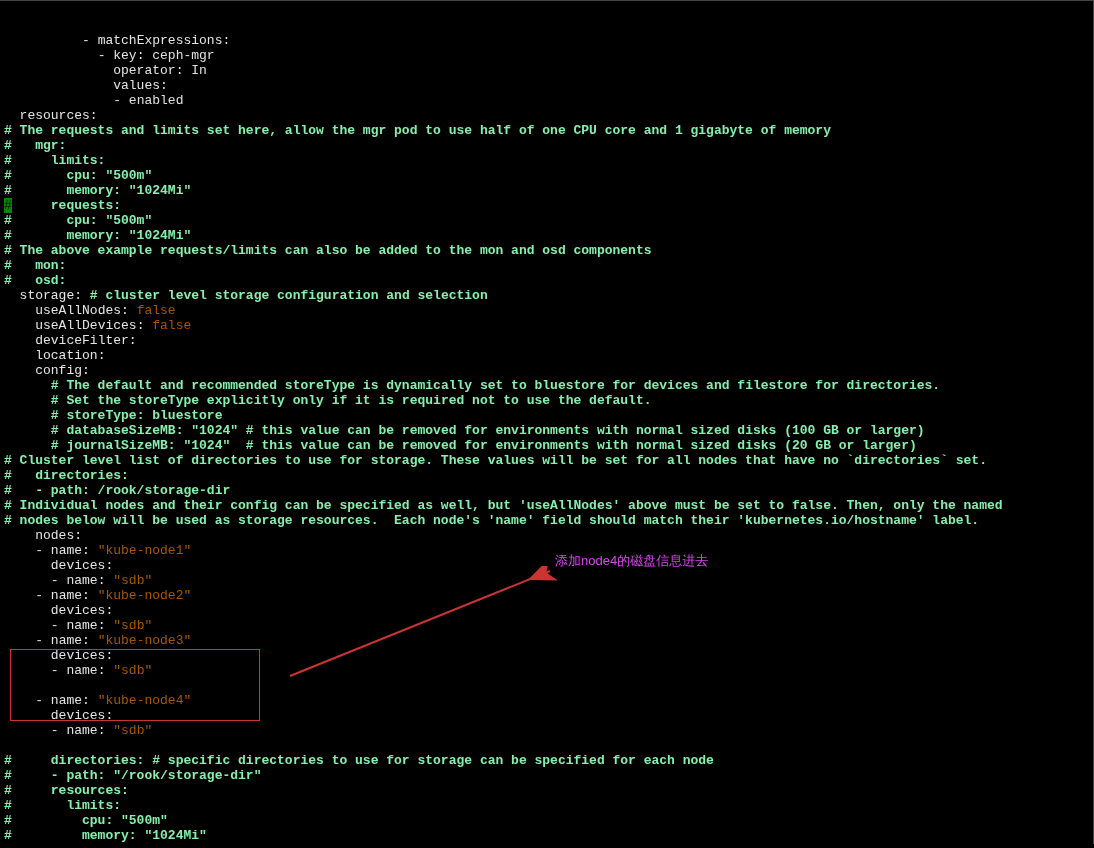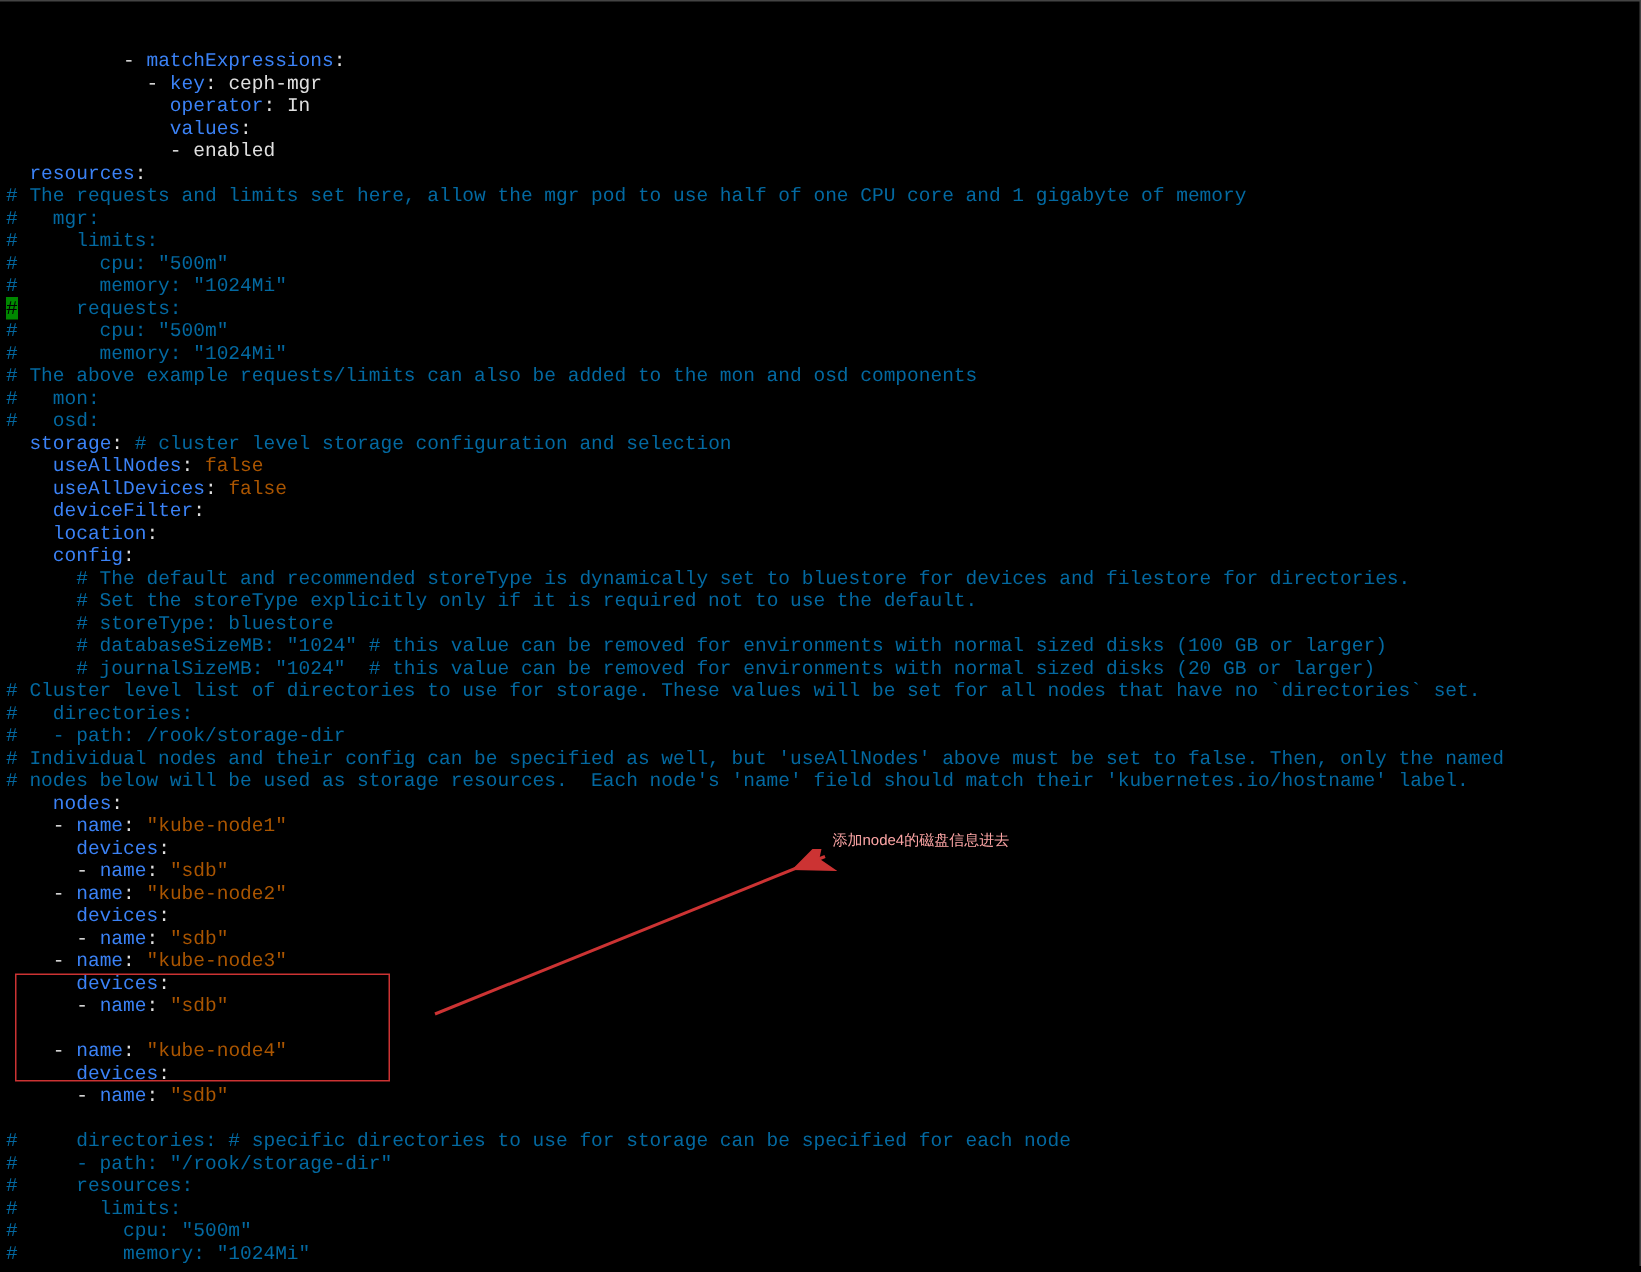"matchExpressions" .key { color: #3b82f6 -> #e5e5e5 }
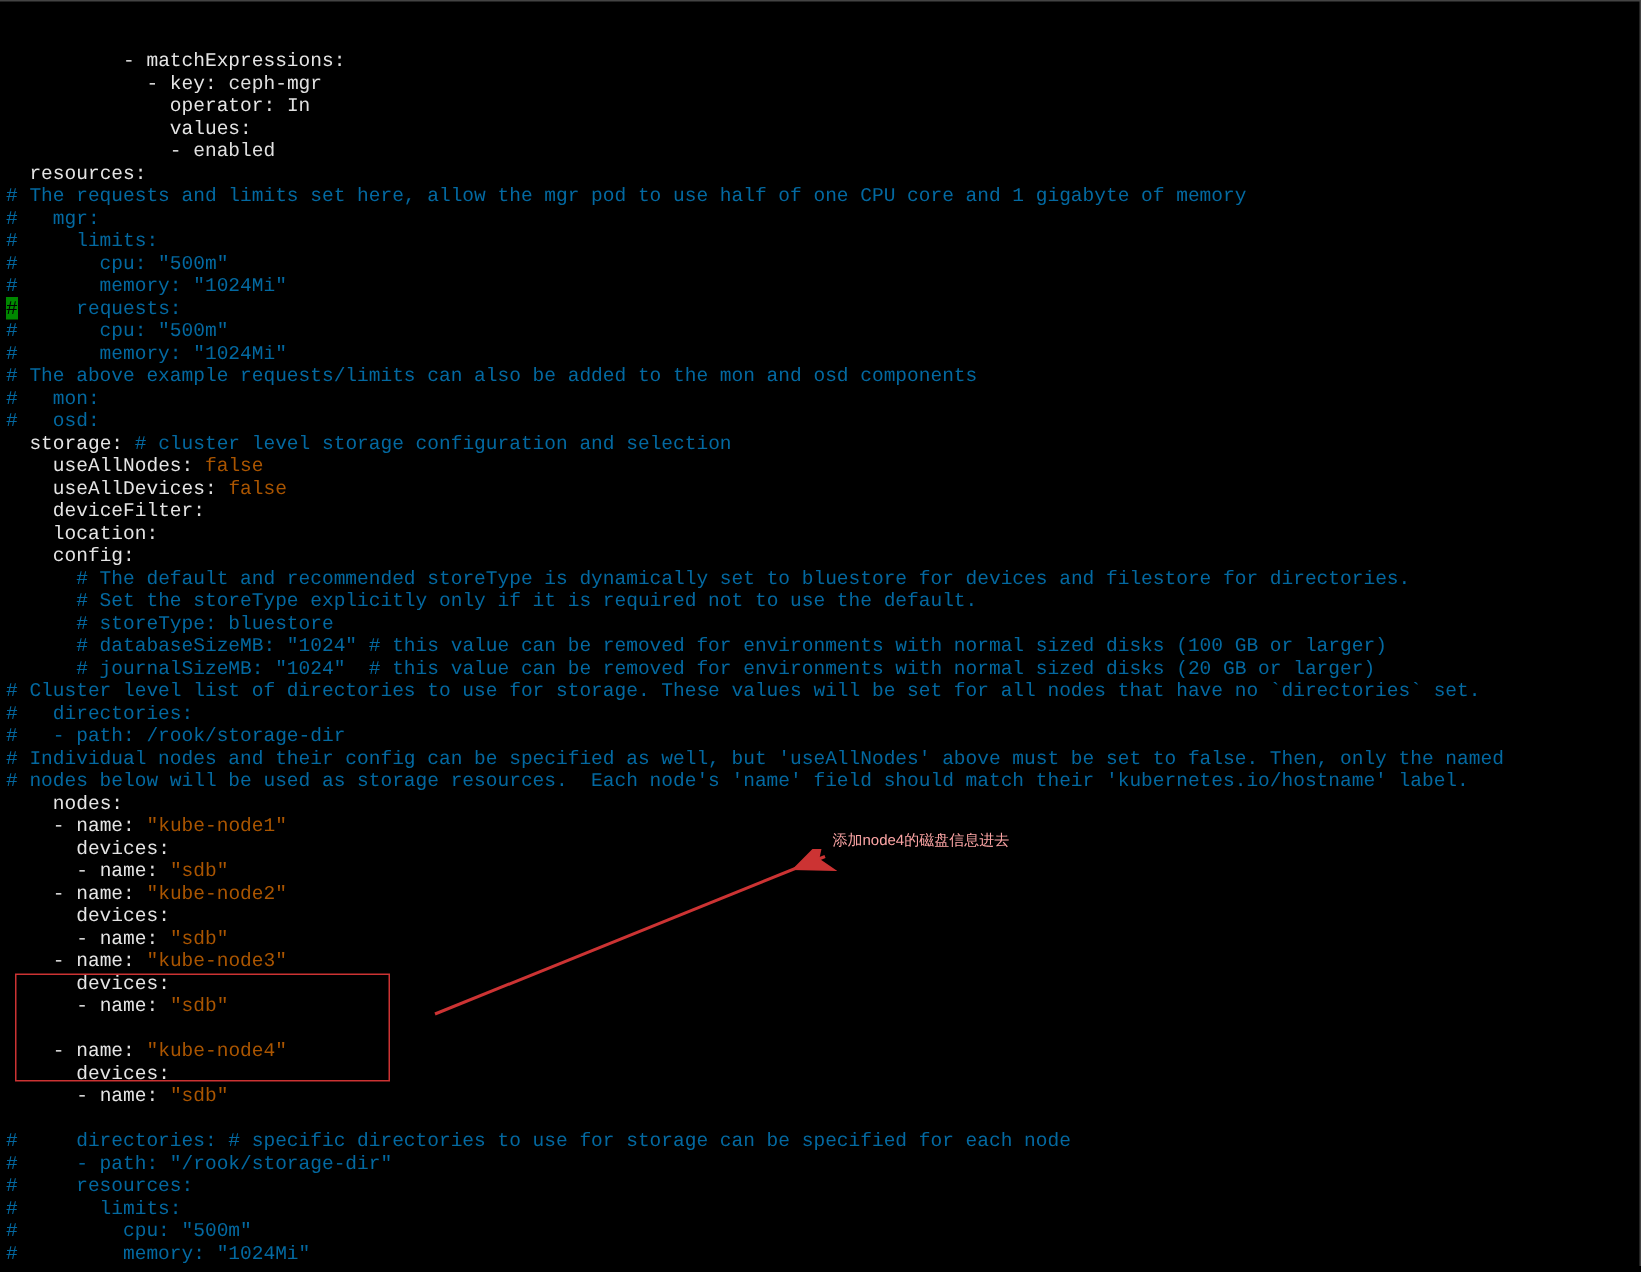"# The requests and limits" .com { color: #0369a1 -> #86efac; font-weight: none -> bold }
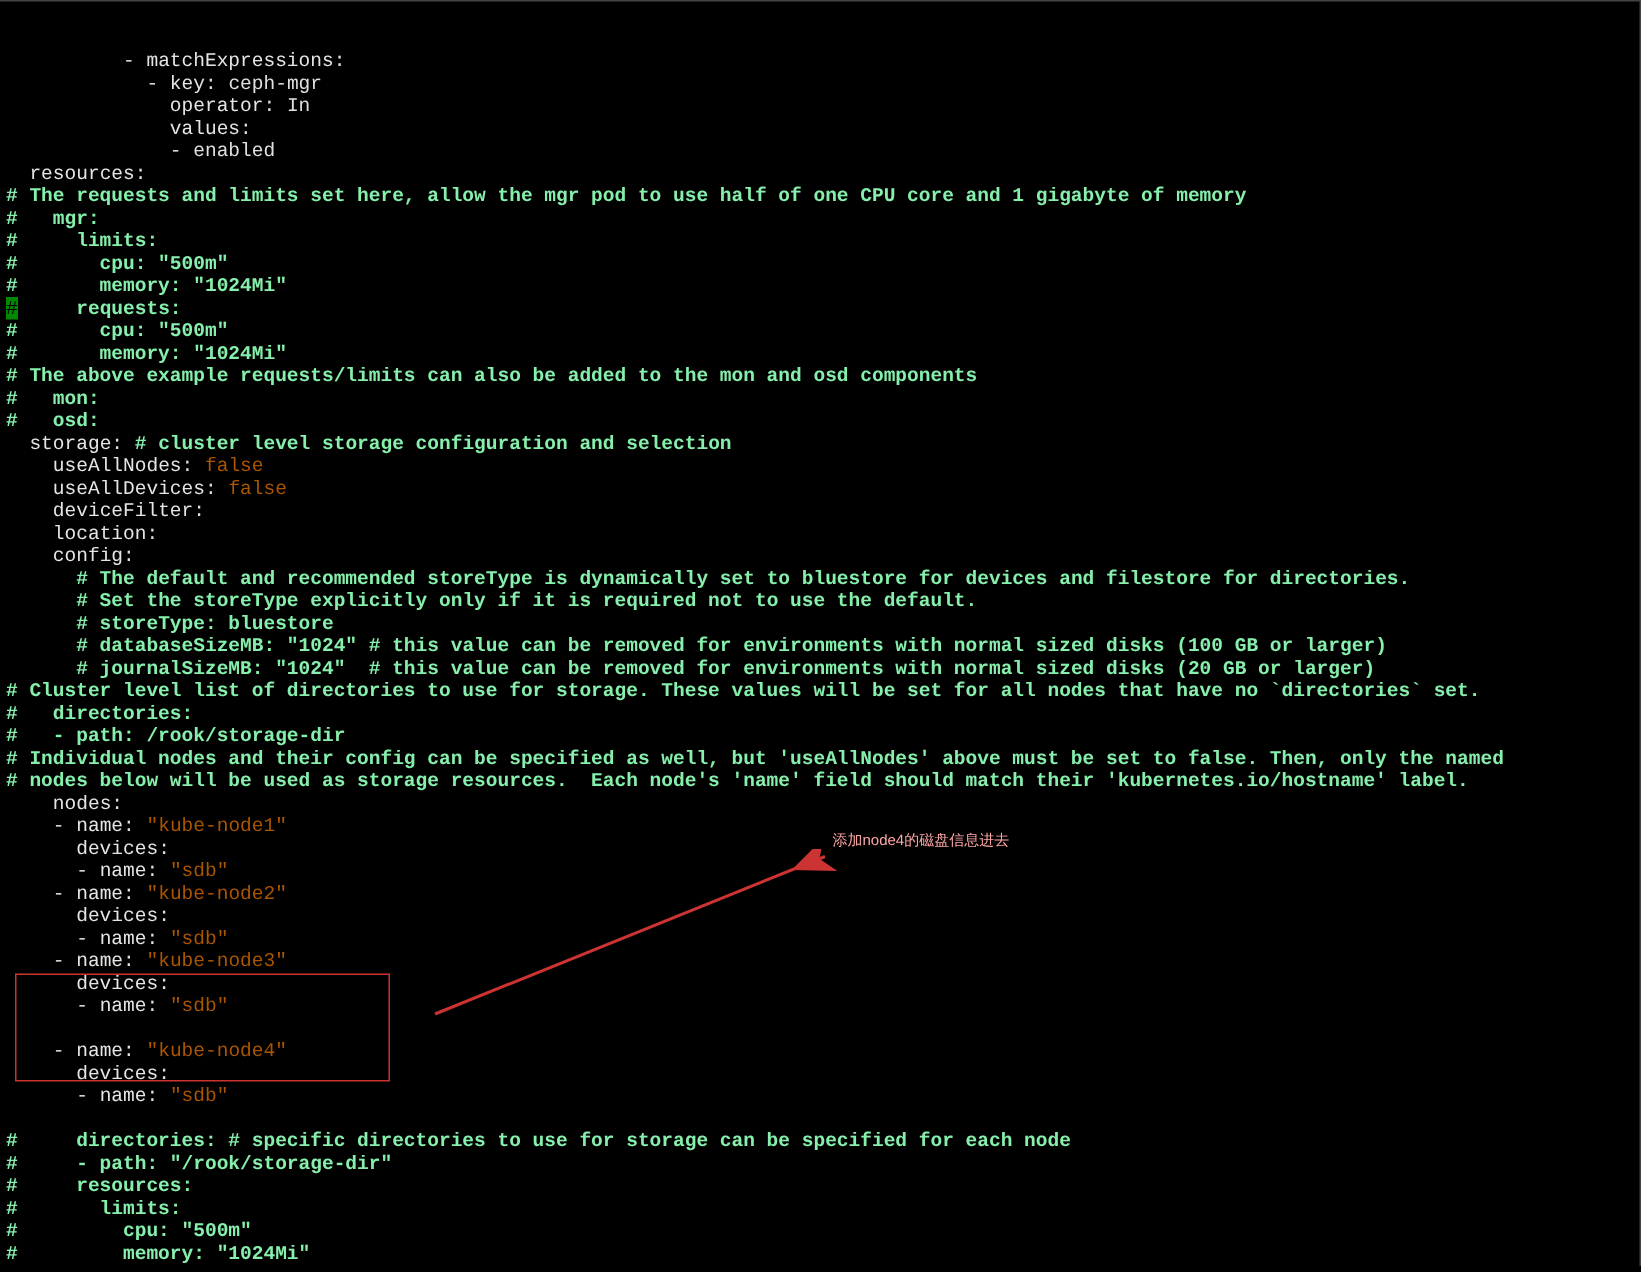"添加node4的磁盘信息进去" .annot { color: #fca5a5 -> #d946ef; font-size: 10px -> 13px }
